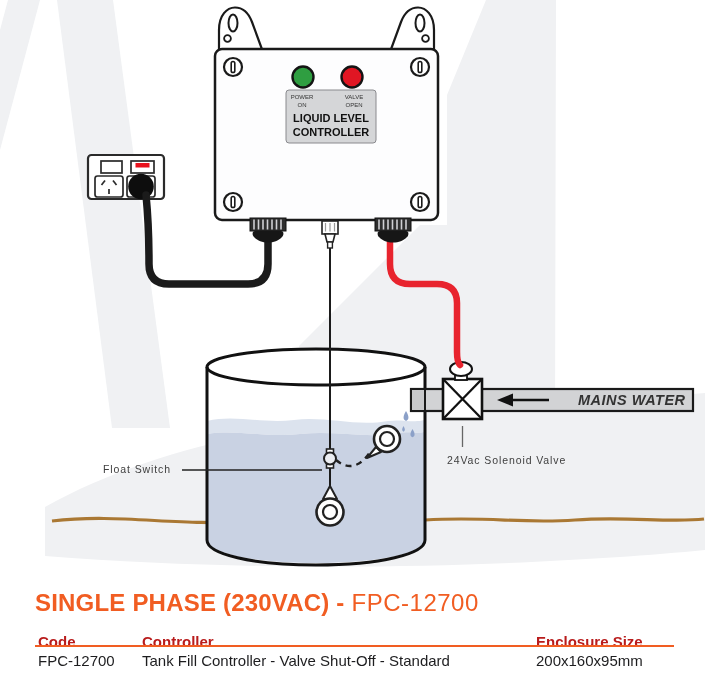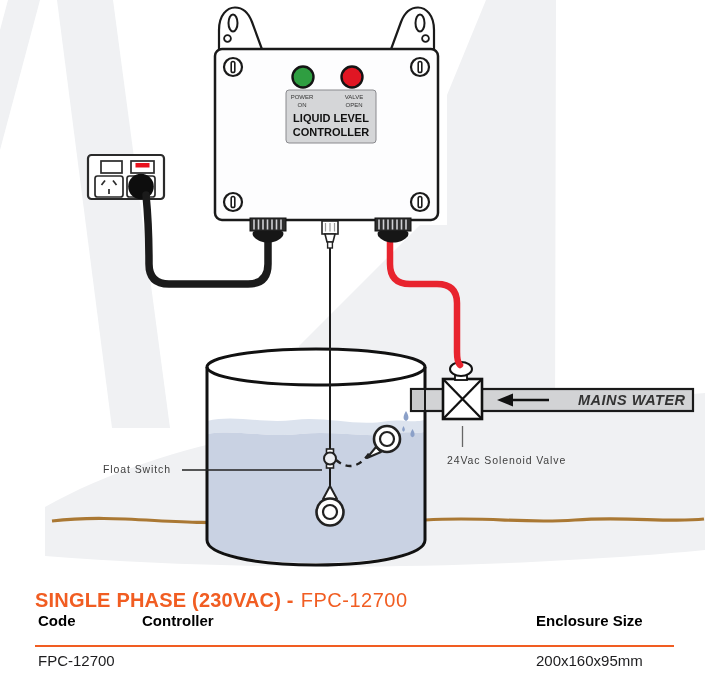"SINGLE PHASE (230VAC) - FPC-12700" .title { font-size: 20px -> 24px }
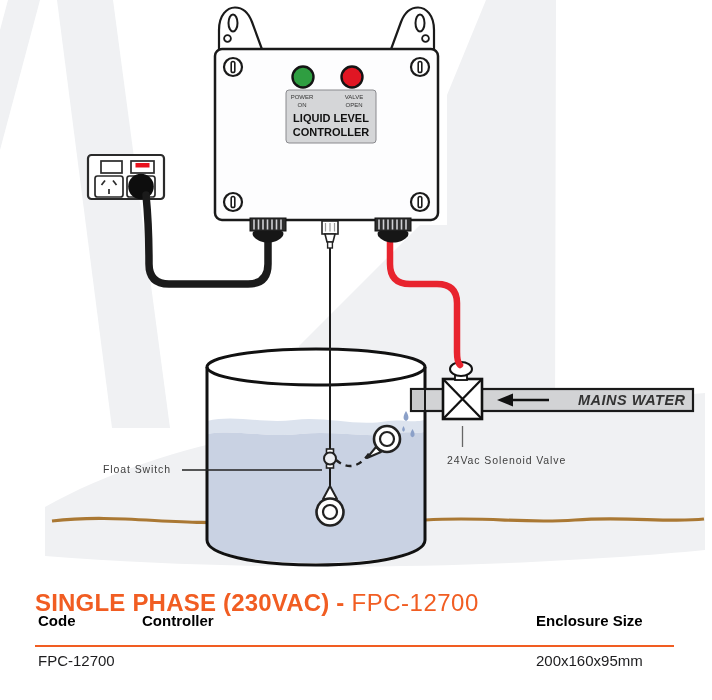"Code" .th { color: #000000 -> #b91c1c; top: 29px -> 50px }
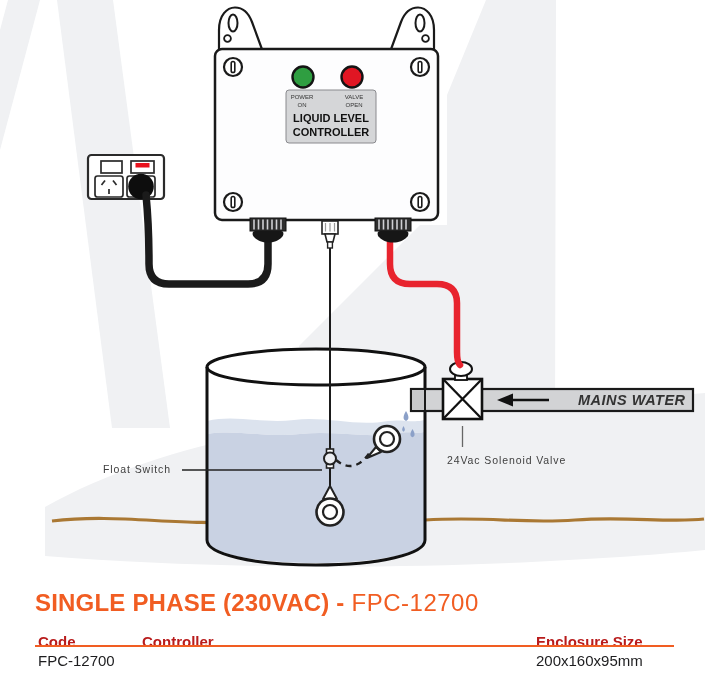"Tank Fill Controller - Valve" div.td { html: none -> <div>Tank Fill Controller - Valve Shut-Off - Standard</div> }
